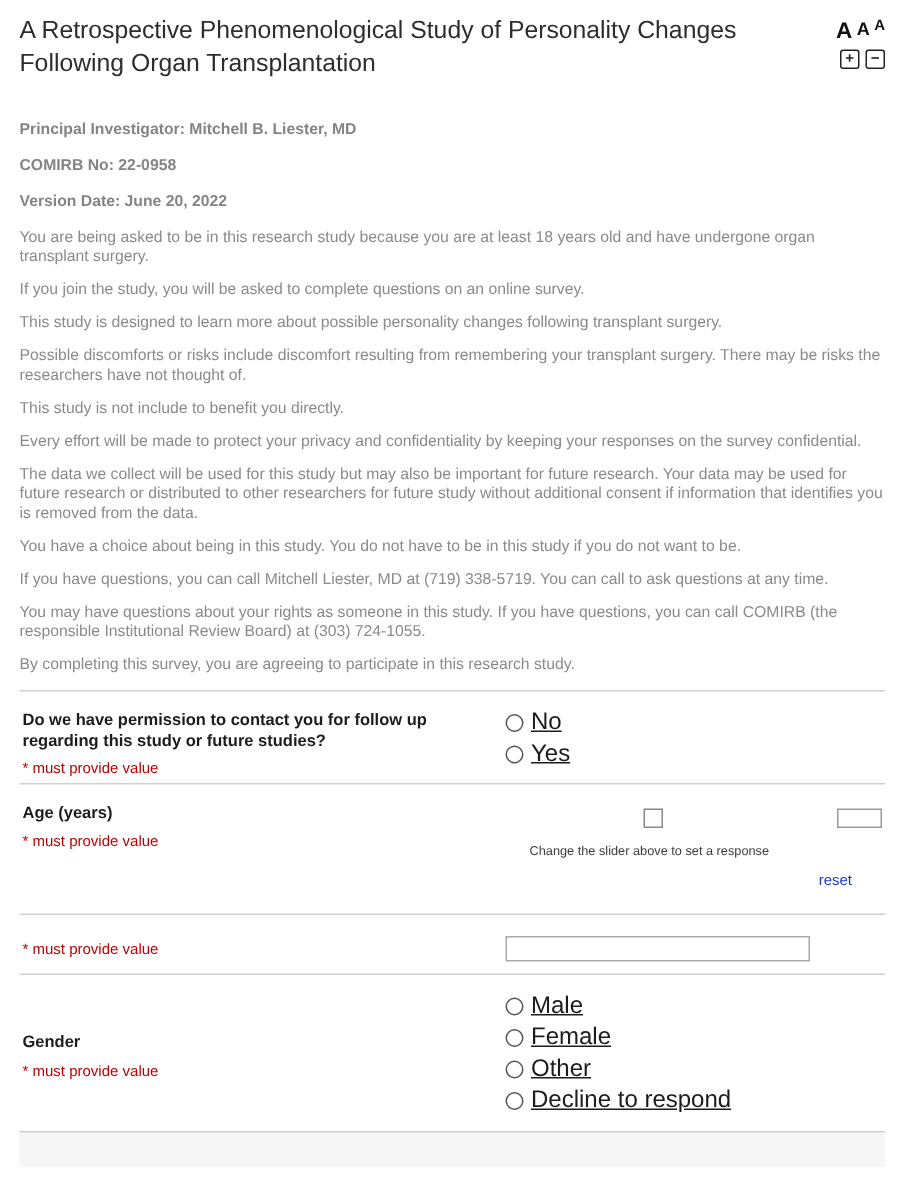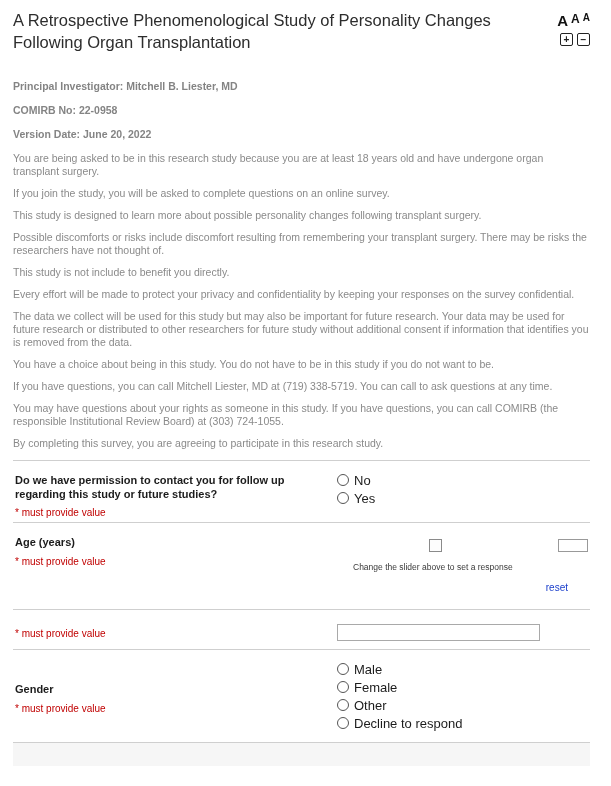"No" .opt-label { font-size: 13px -> 16px; text-decoration: none -> underline }
